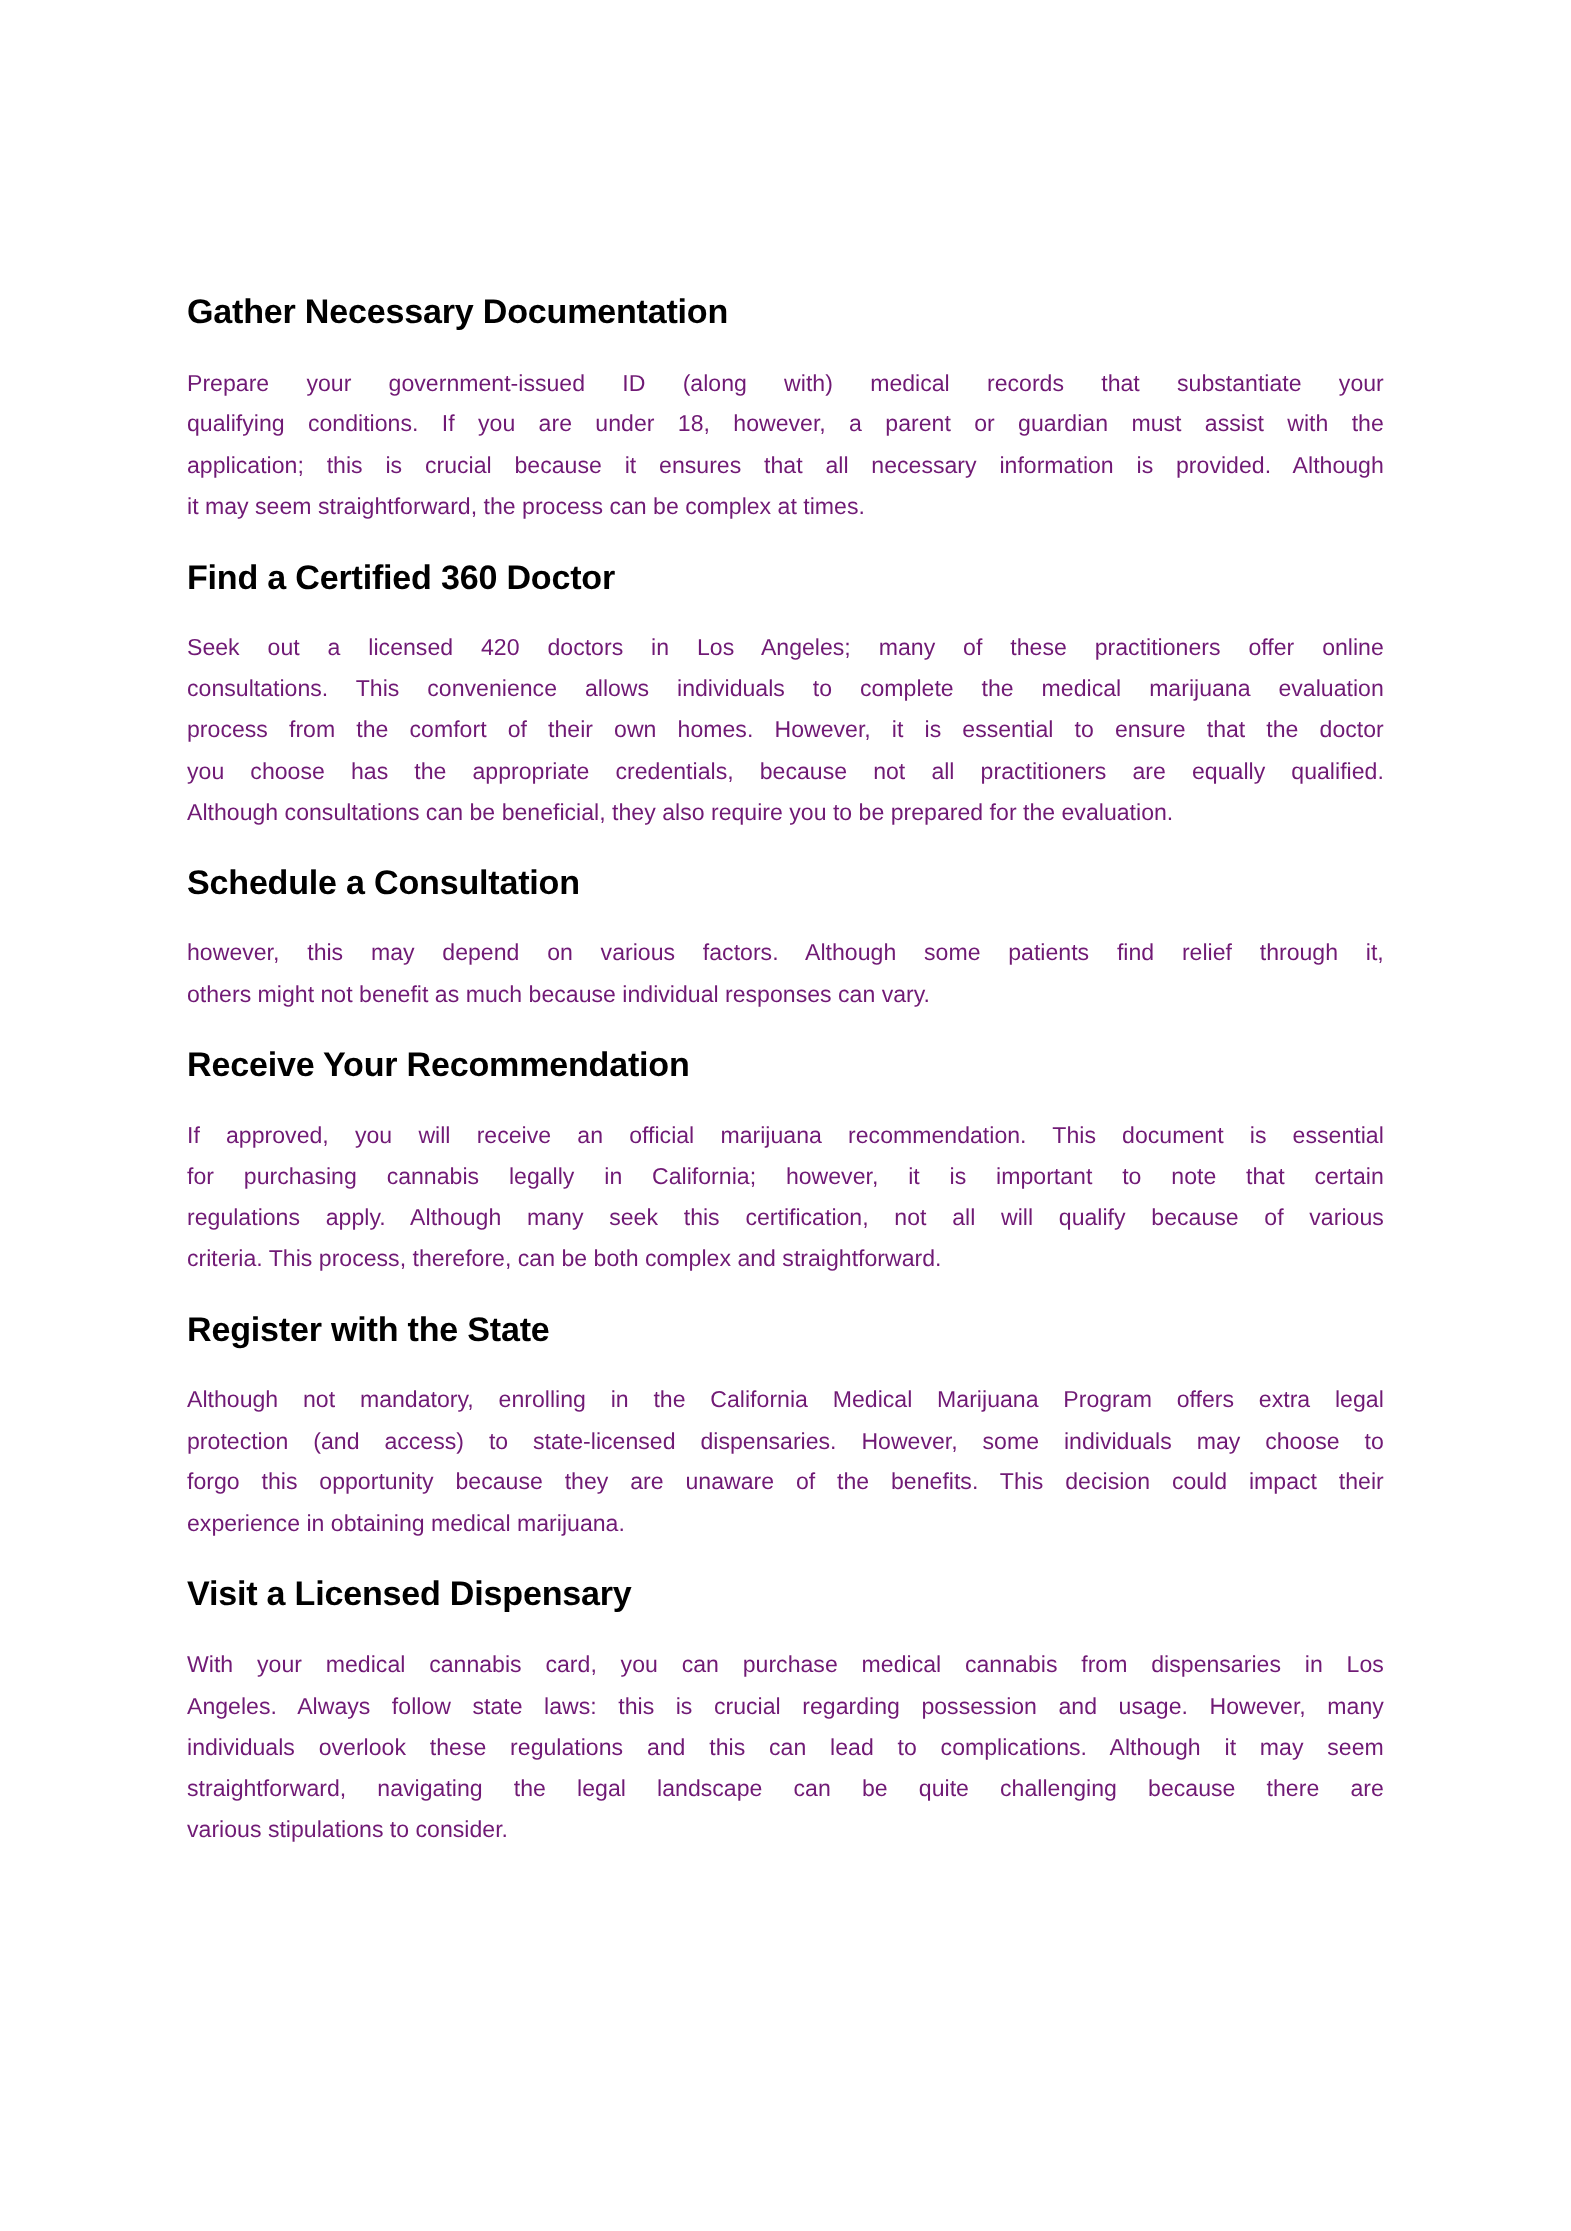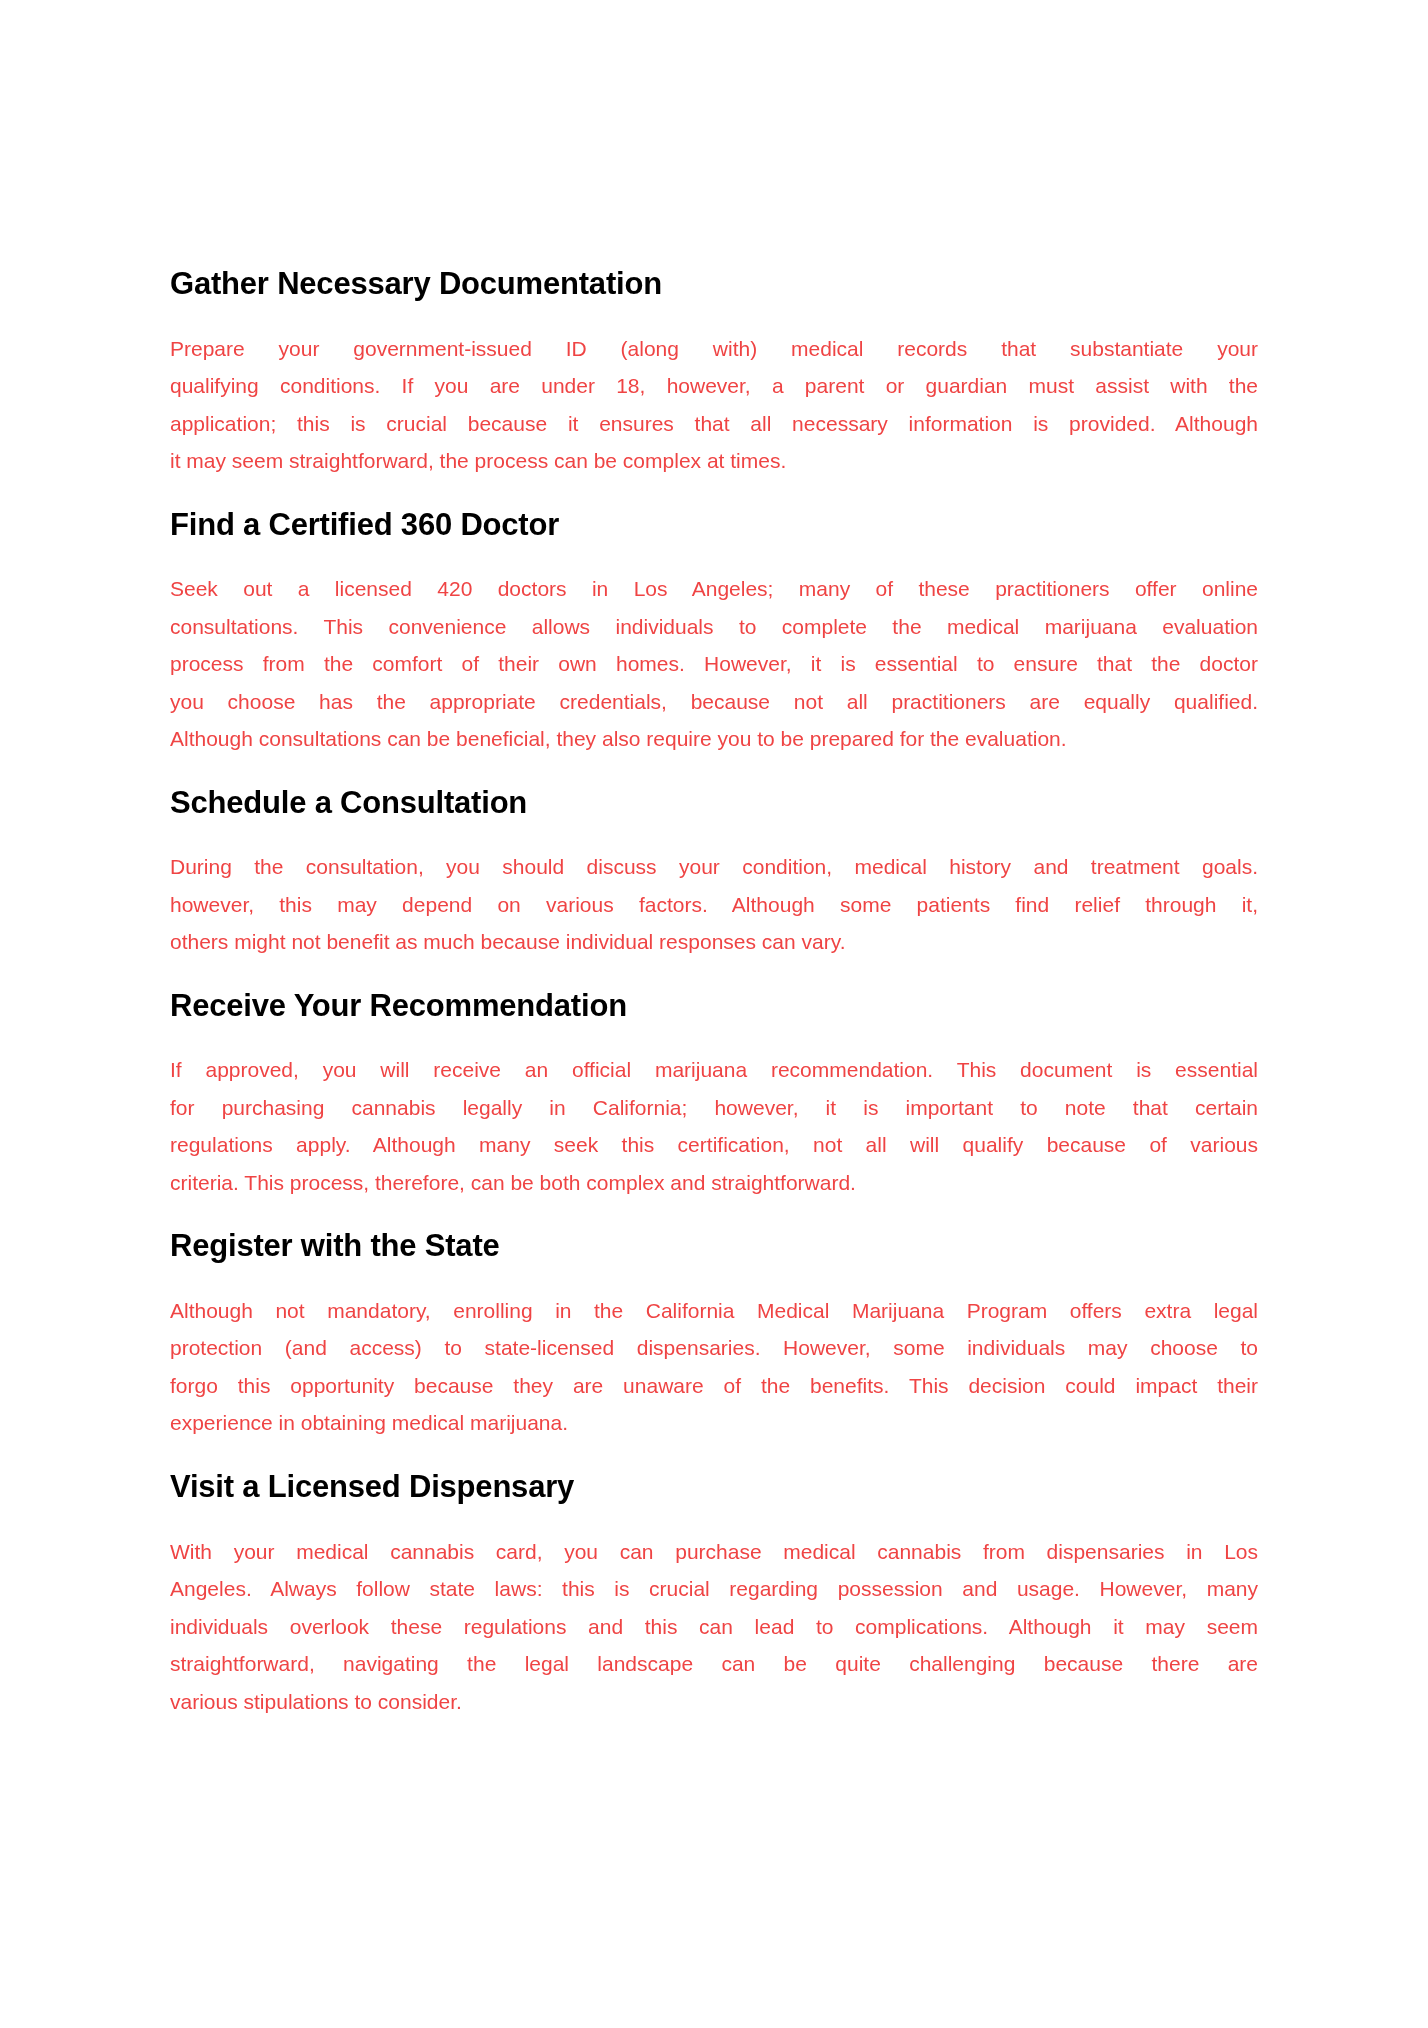"Prepare your government-issued ID (along" .line { color: #ef4444 -> #701a75 }
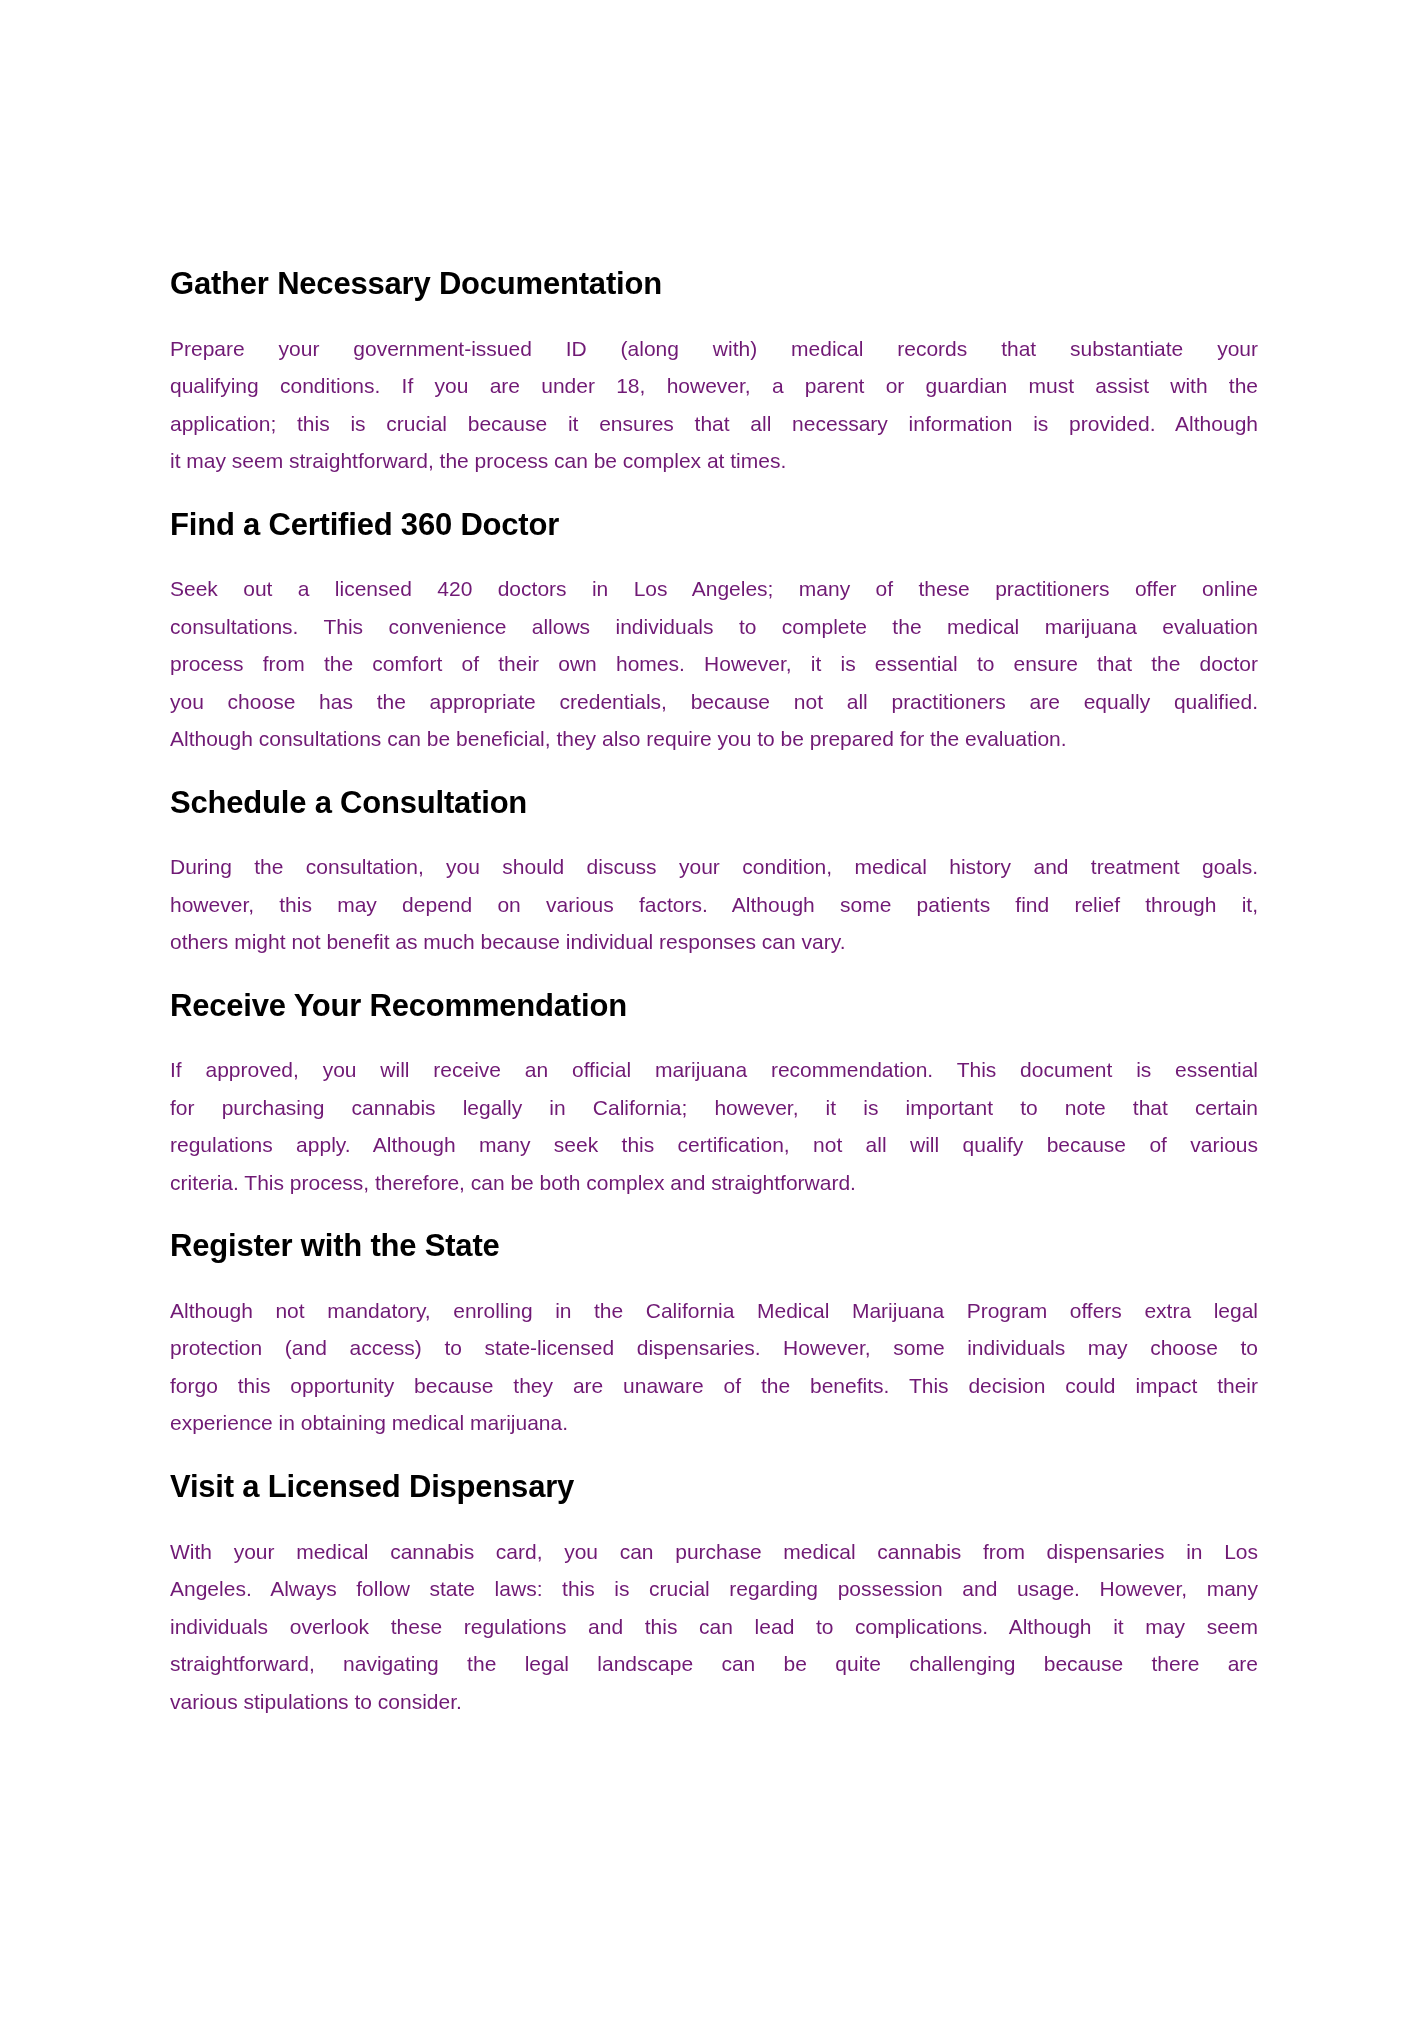"During the consultation, you should" div.line { html: <div>During the consultation, you should discuss your condition, medical history and treatment goals.</div> -> none }
